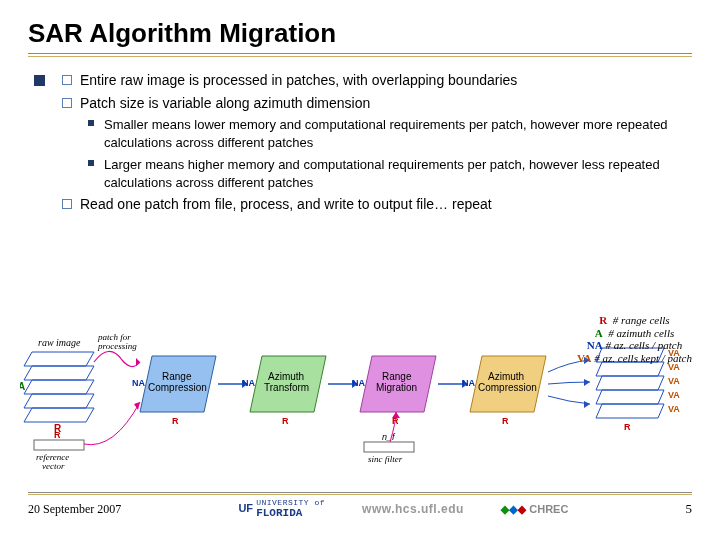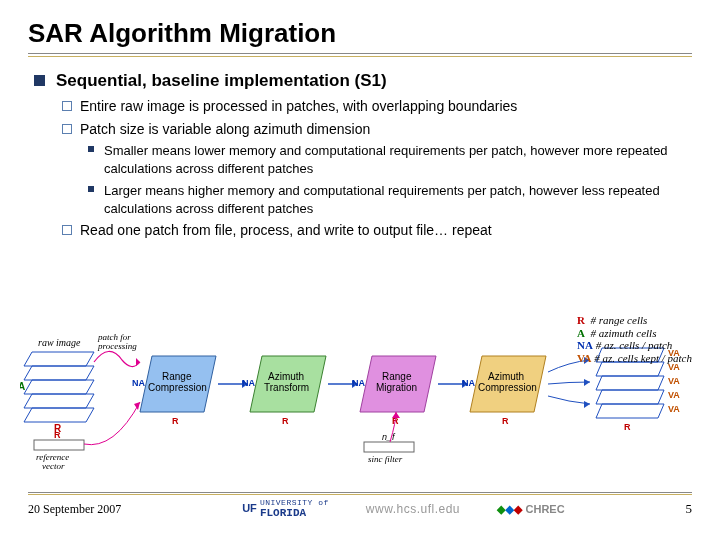"Sequential, baseline implementation (S1)" span.lvl1-text { html: <span>Sequential, baseline implementation (S1)</span> -> none }
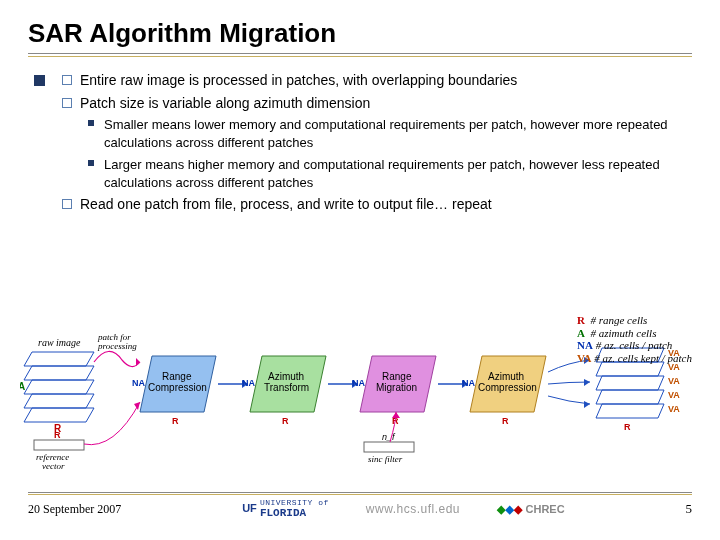"R # range cells" .diagram-zone { text-align: none -> center }
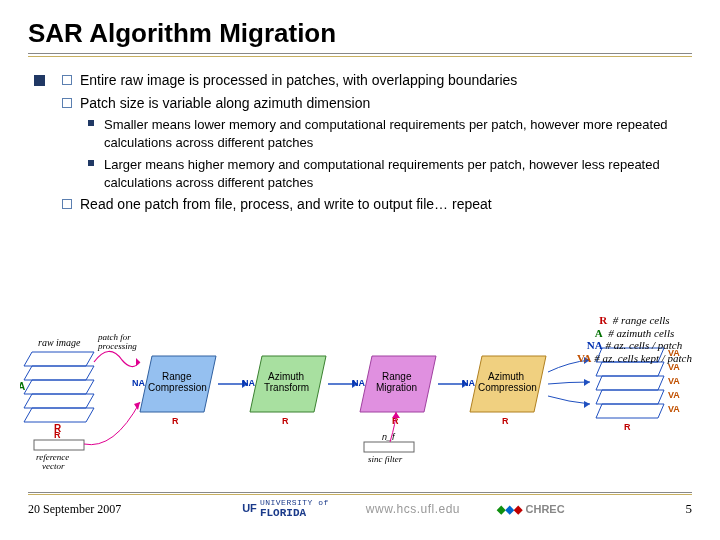"www.hcs.ufl.edu" .hcs { font-weight: normal -> bold }
